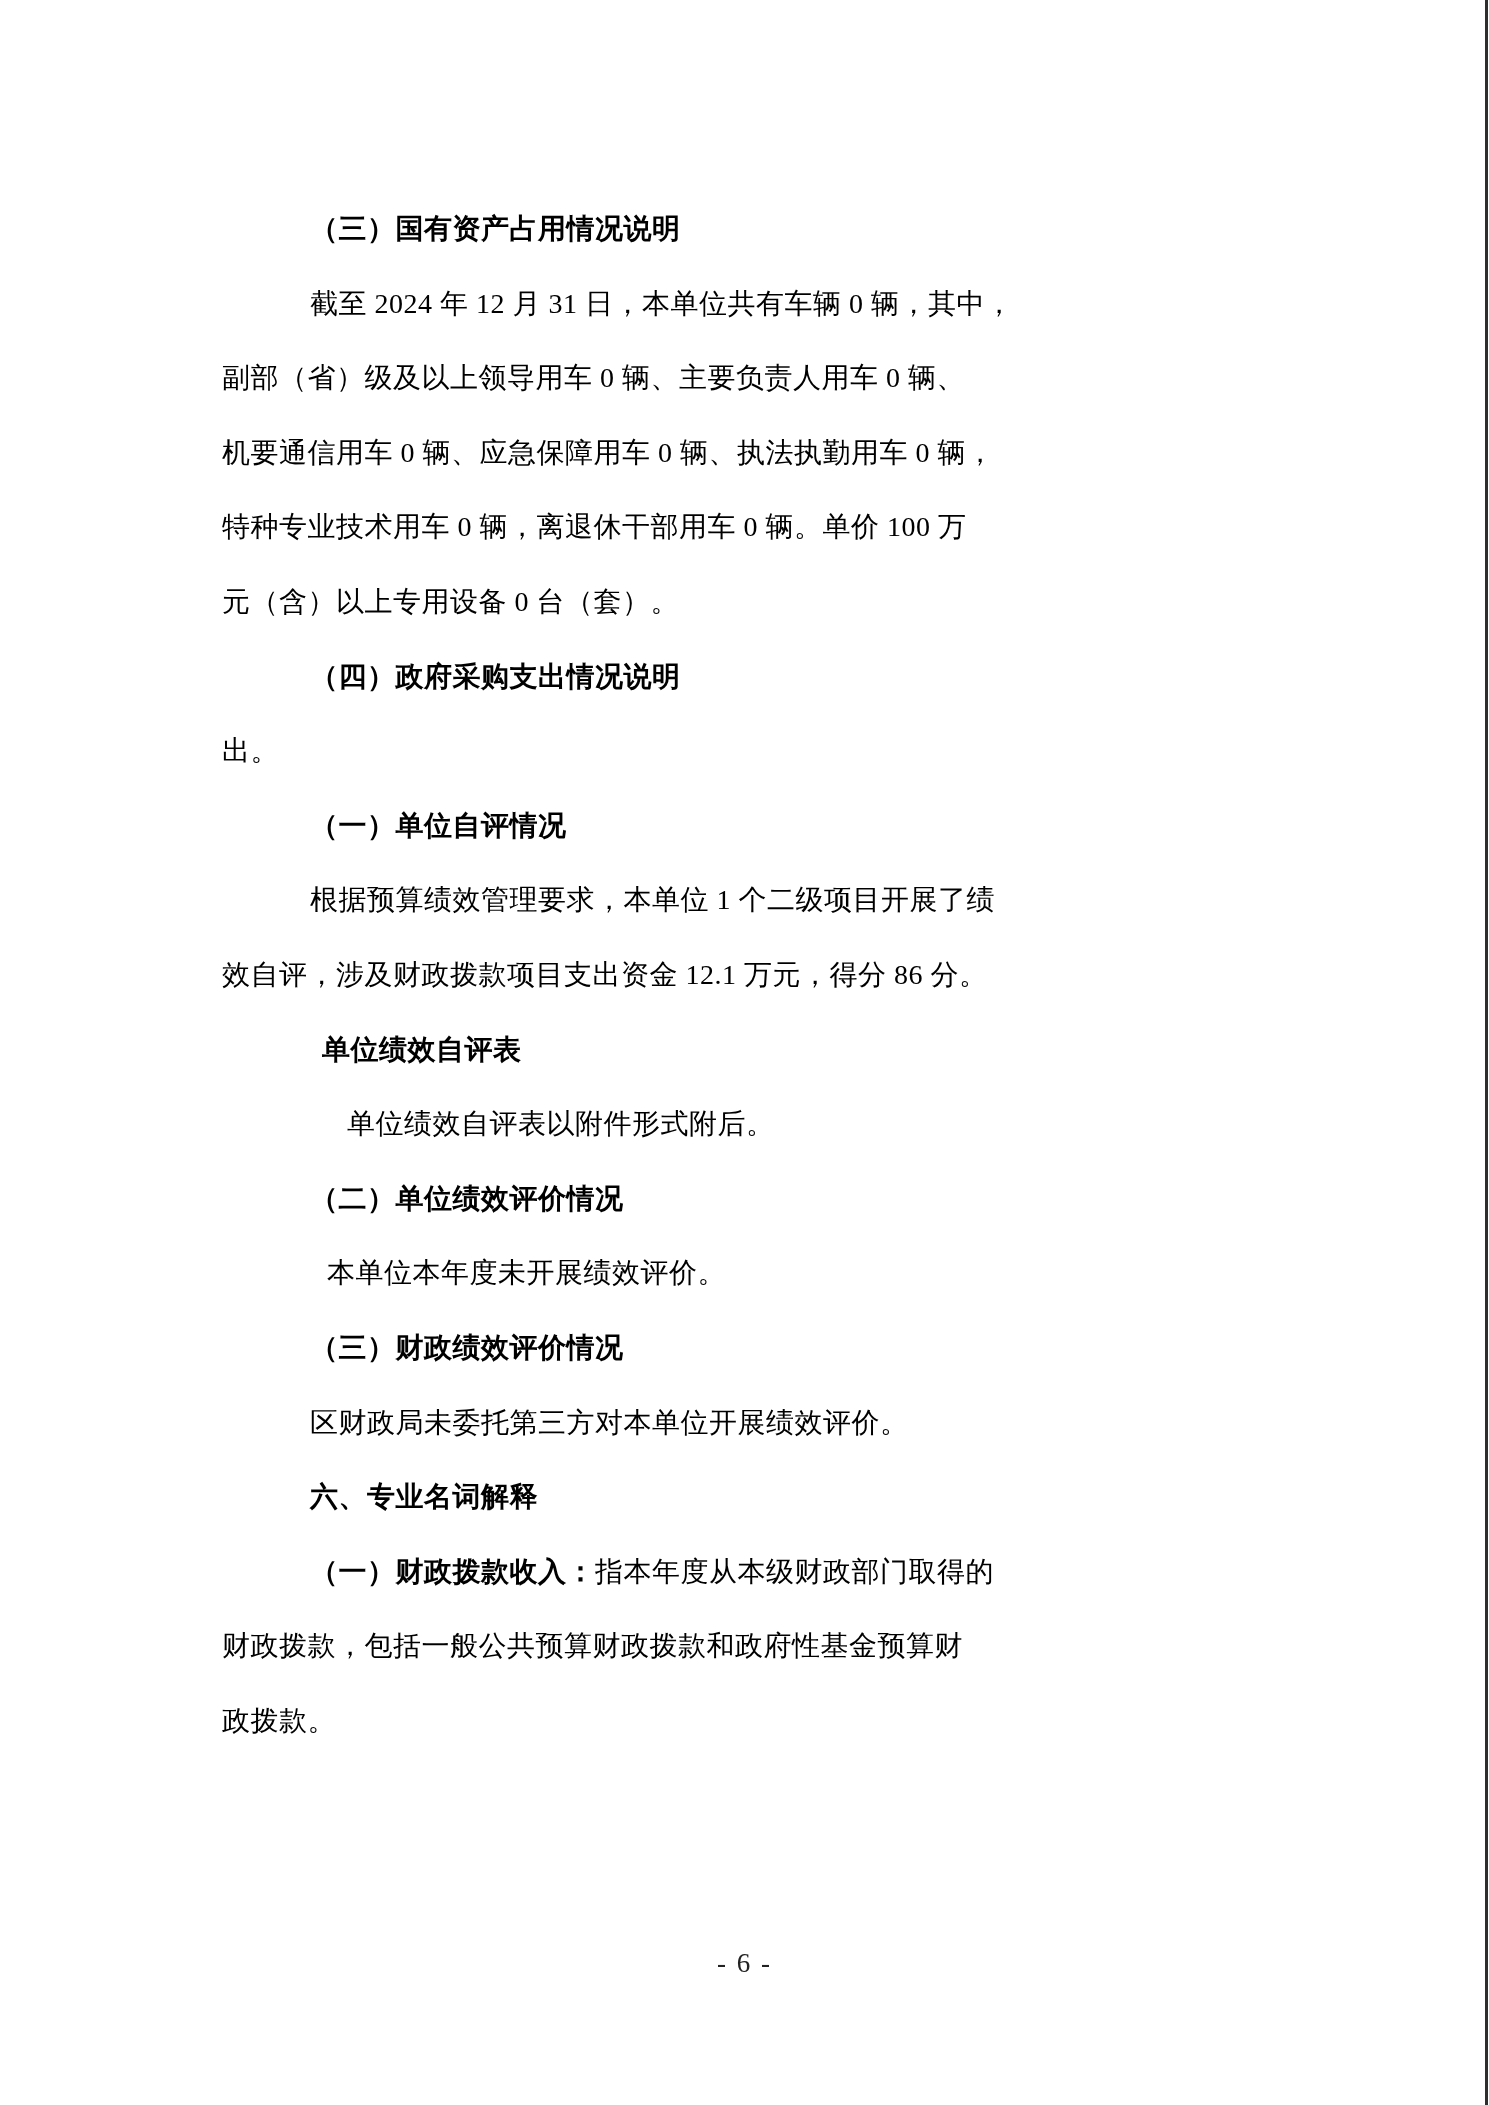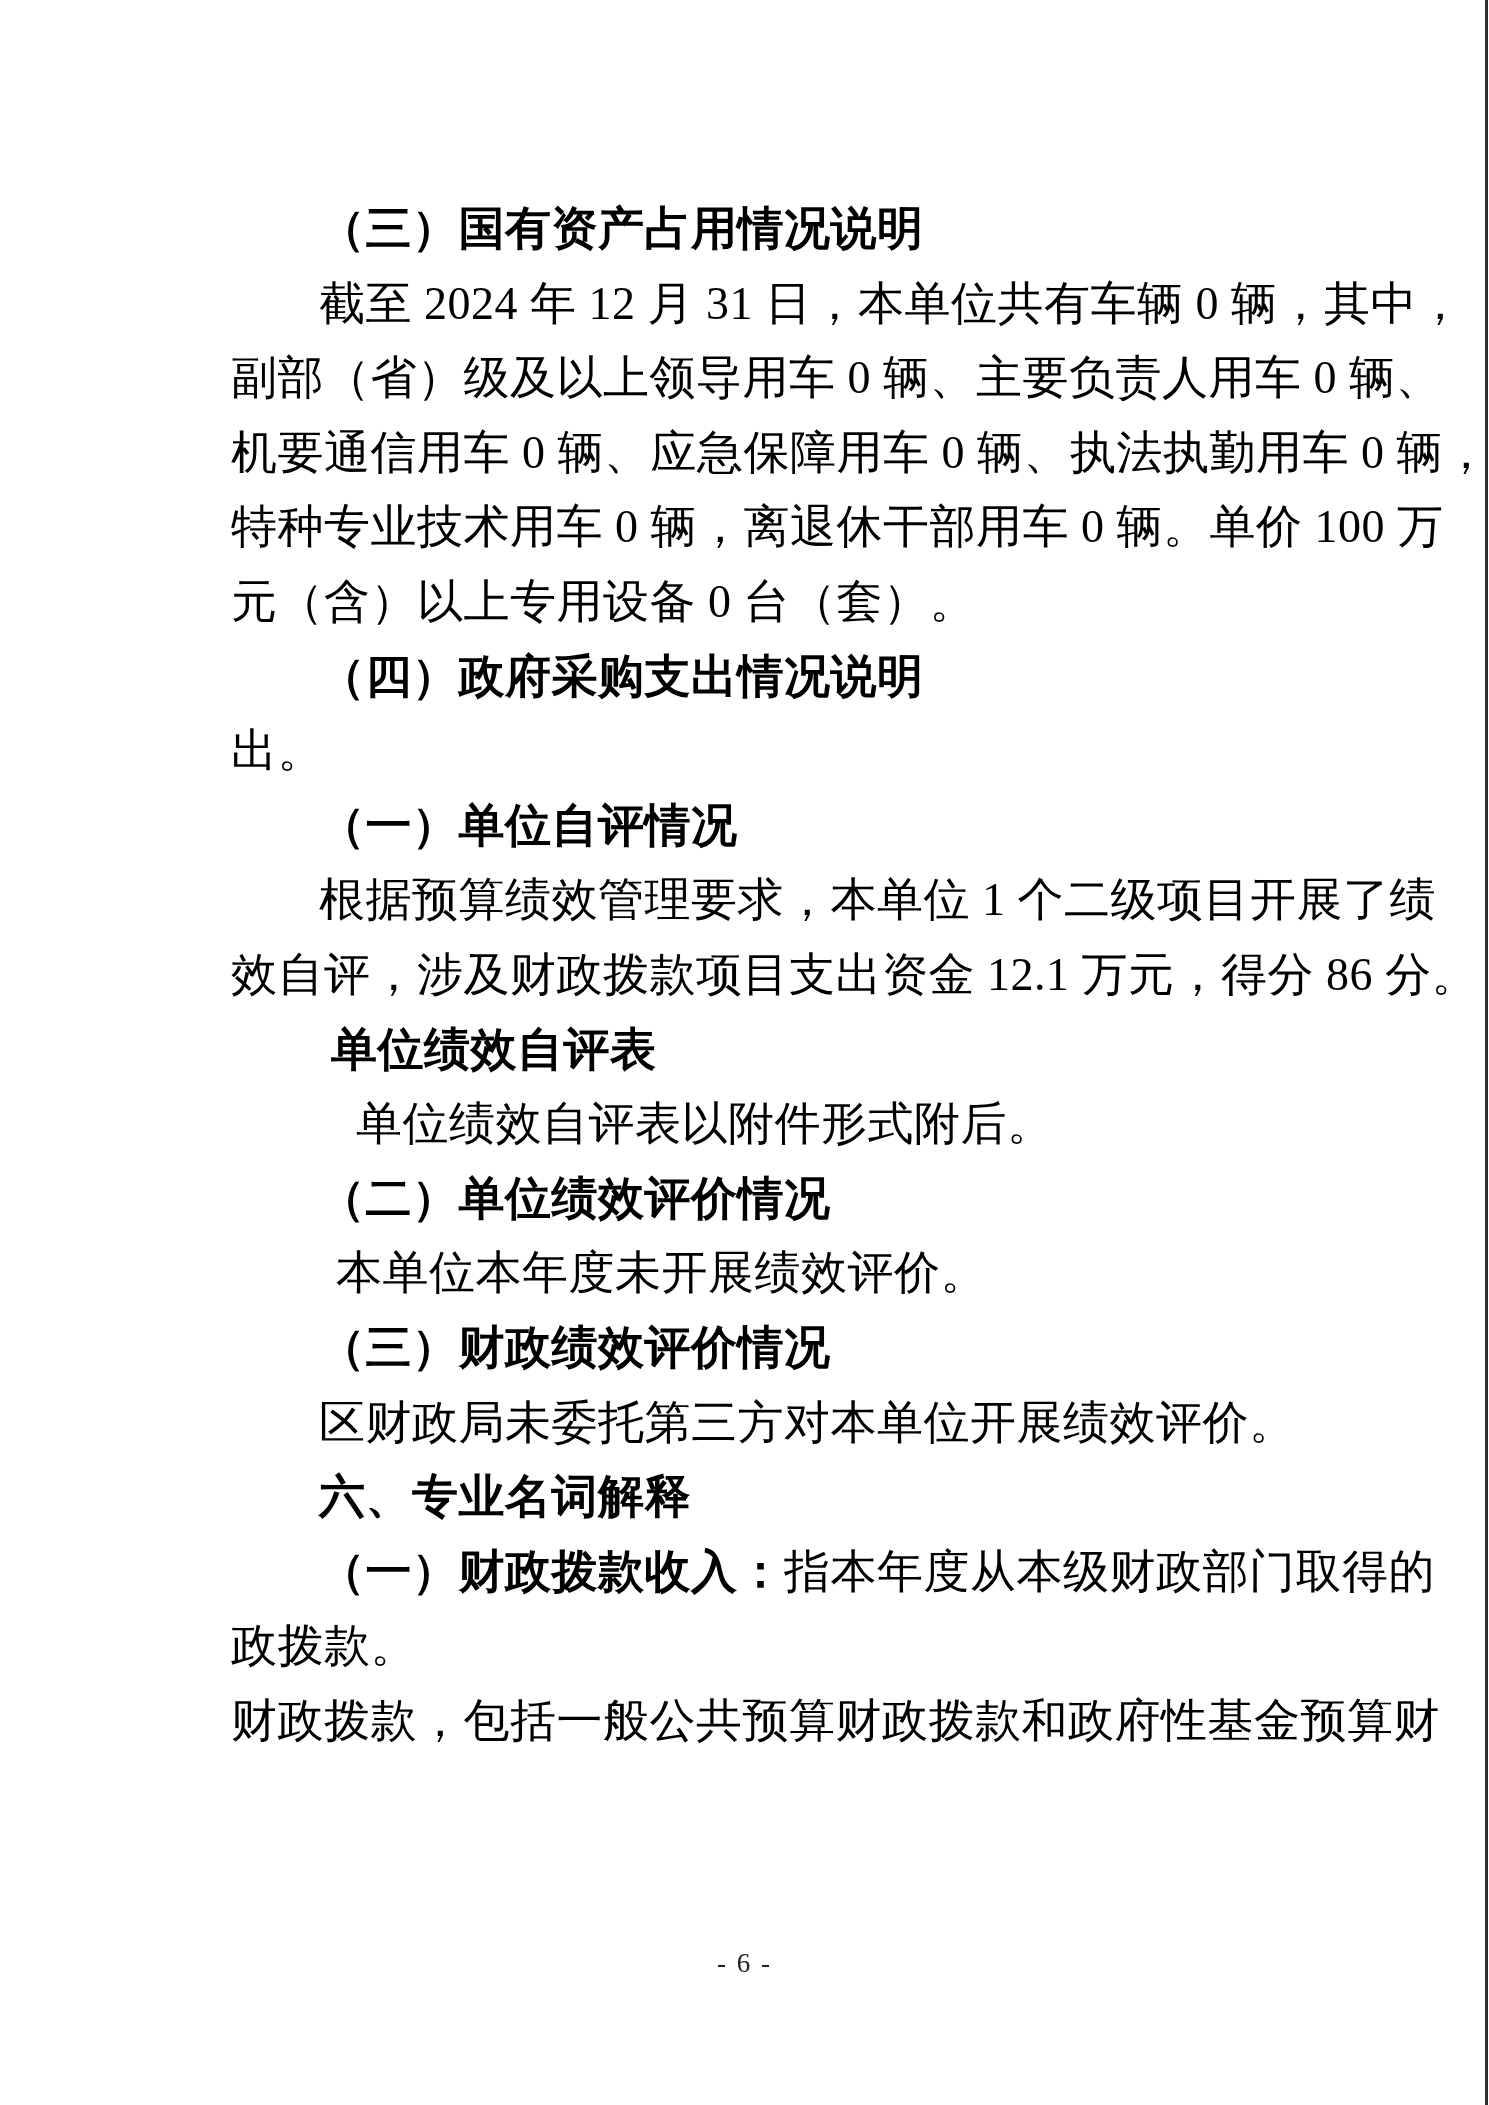"（三）国有资产占用情况说明" .ln { font-size: 46px -> 28px; margin-left: 9px -> none }
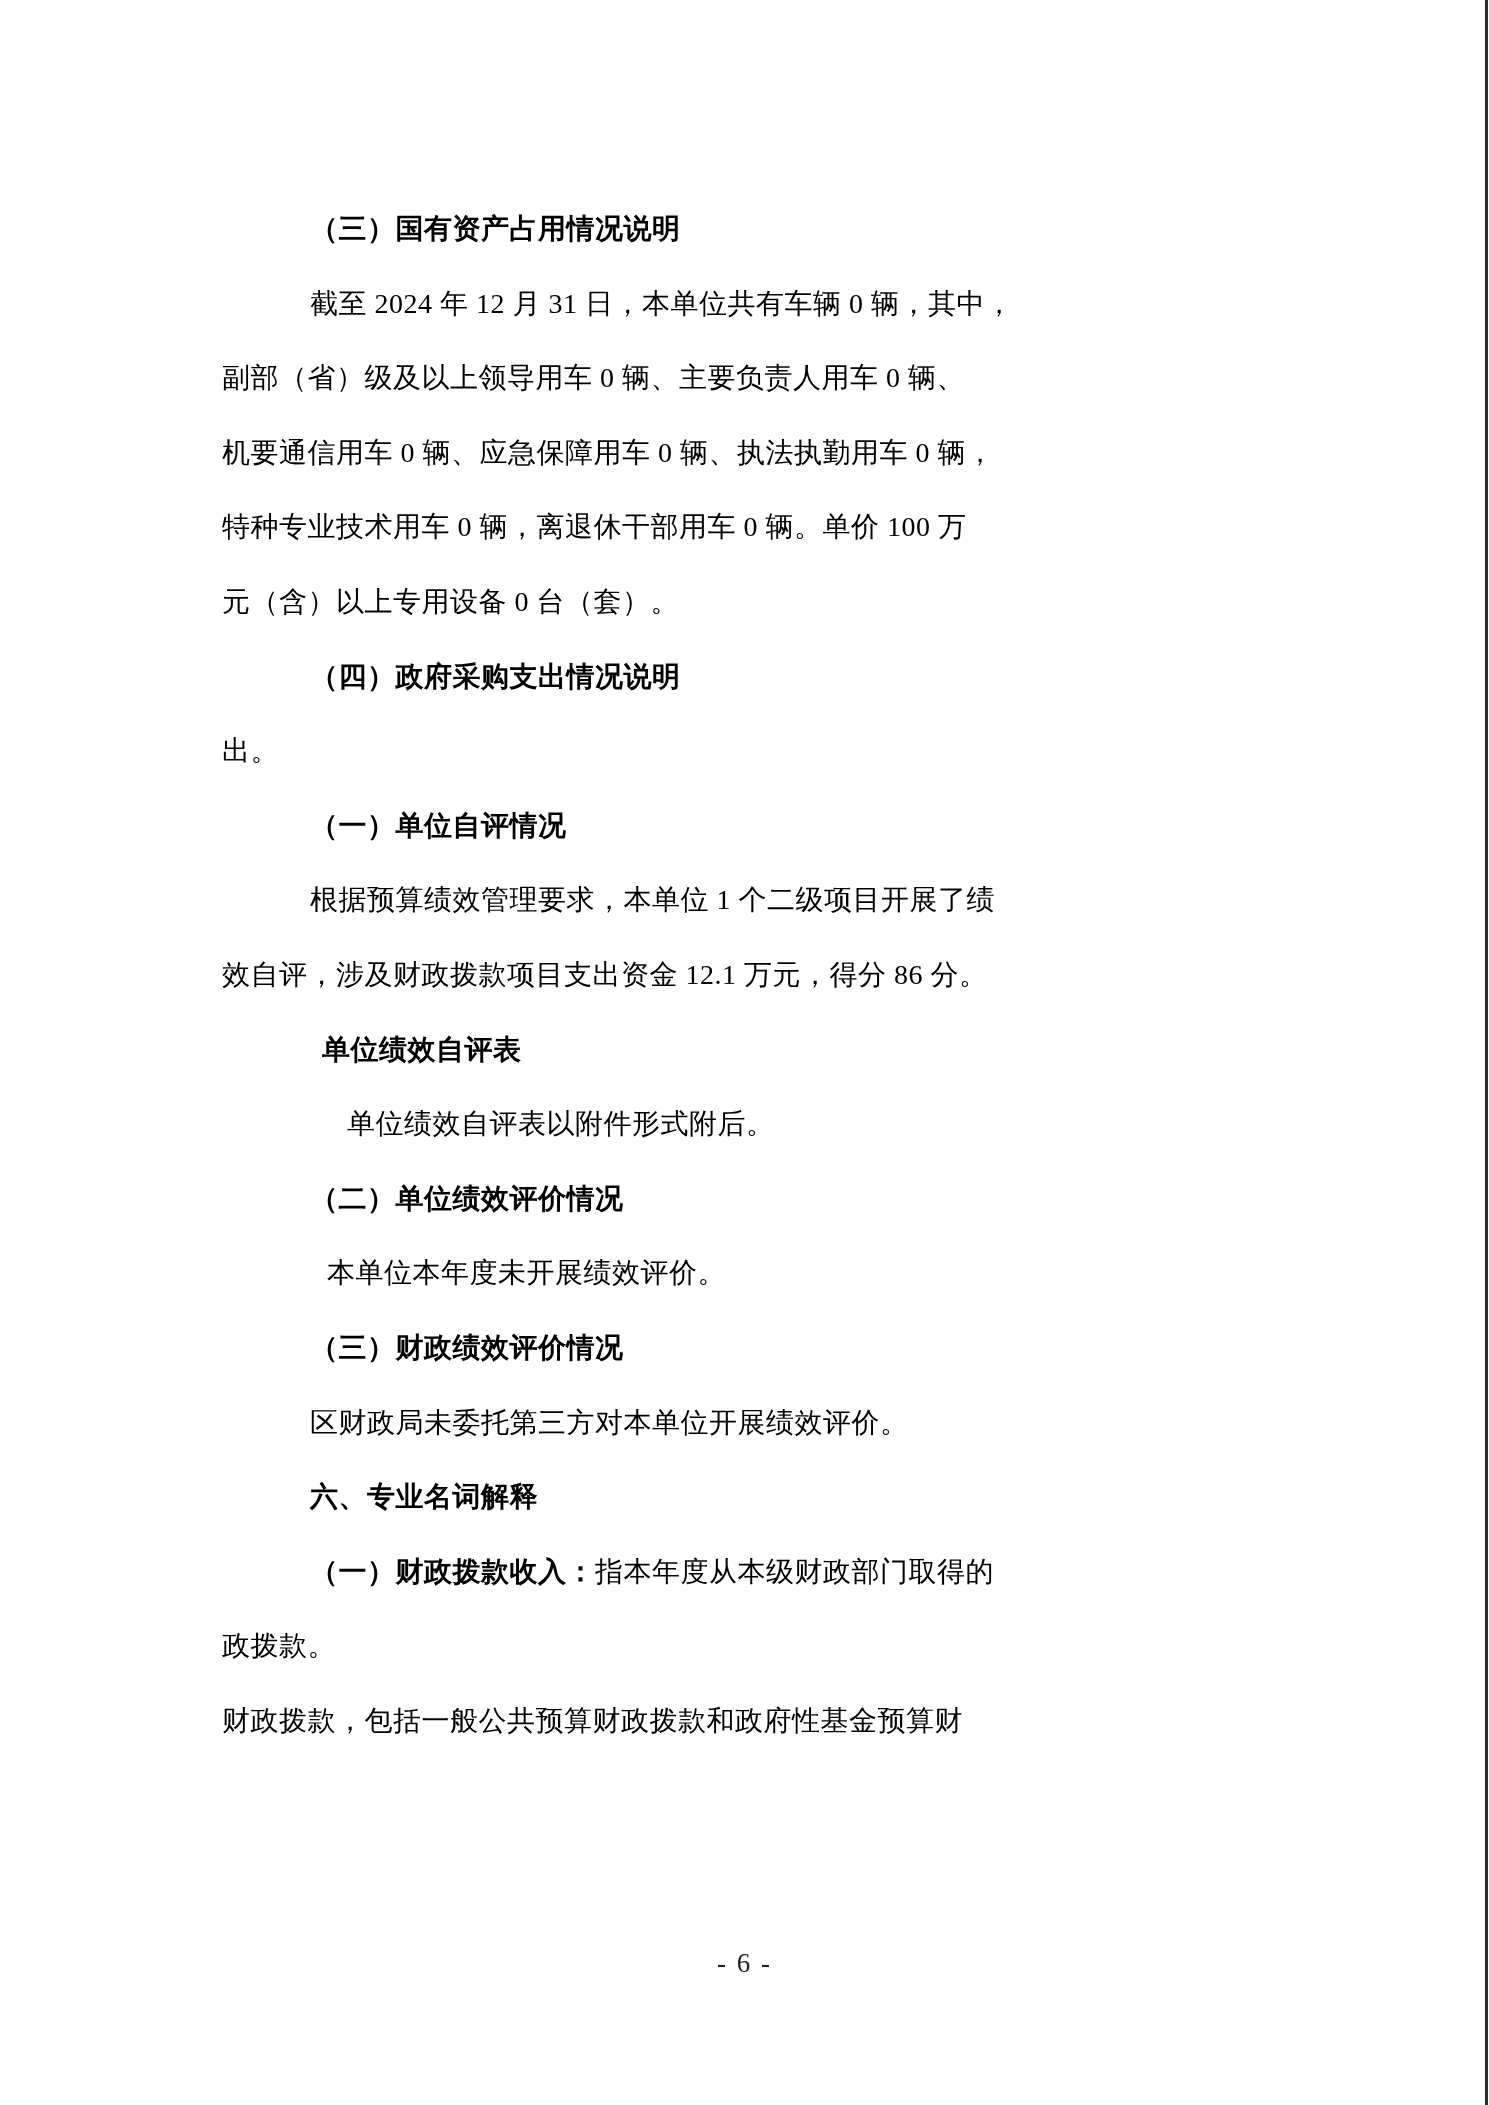"政拨款。" div.ln { order: before "财政拨款，包括一般公共预算财政拨款和政府性基金预算财" -> after "财政拨款，包括一般公共预算财政拨款和政府性基金预算财" }
